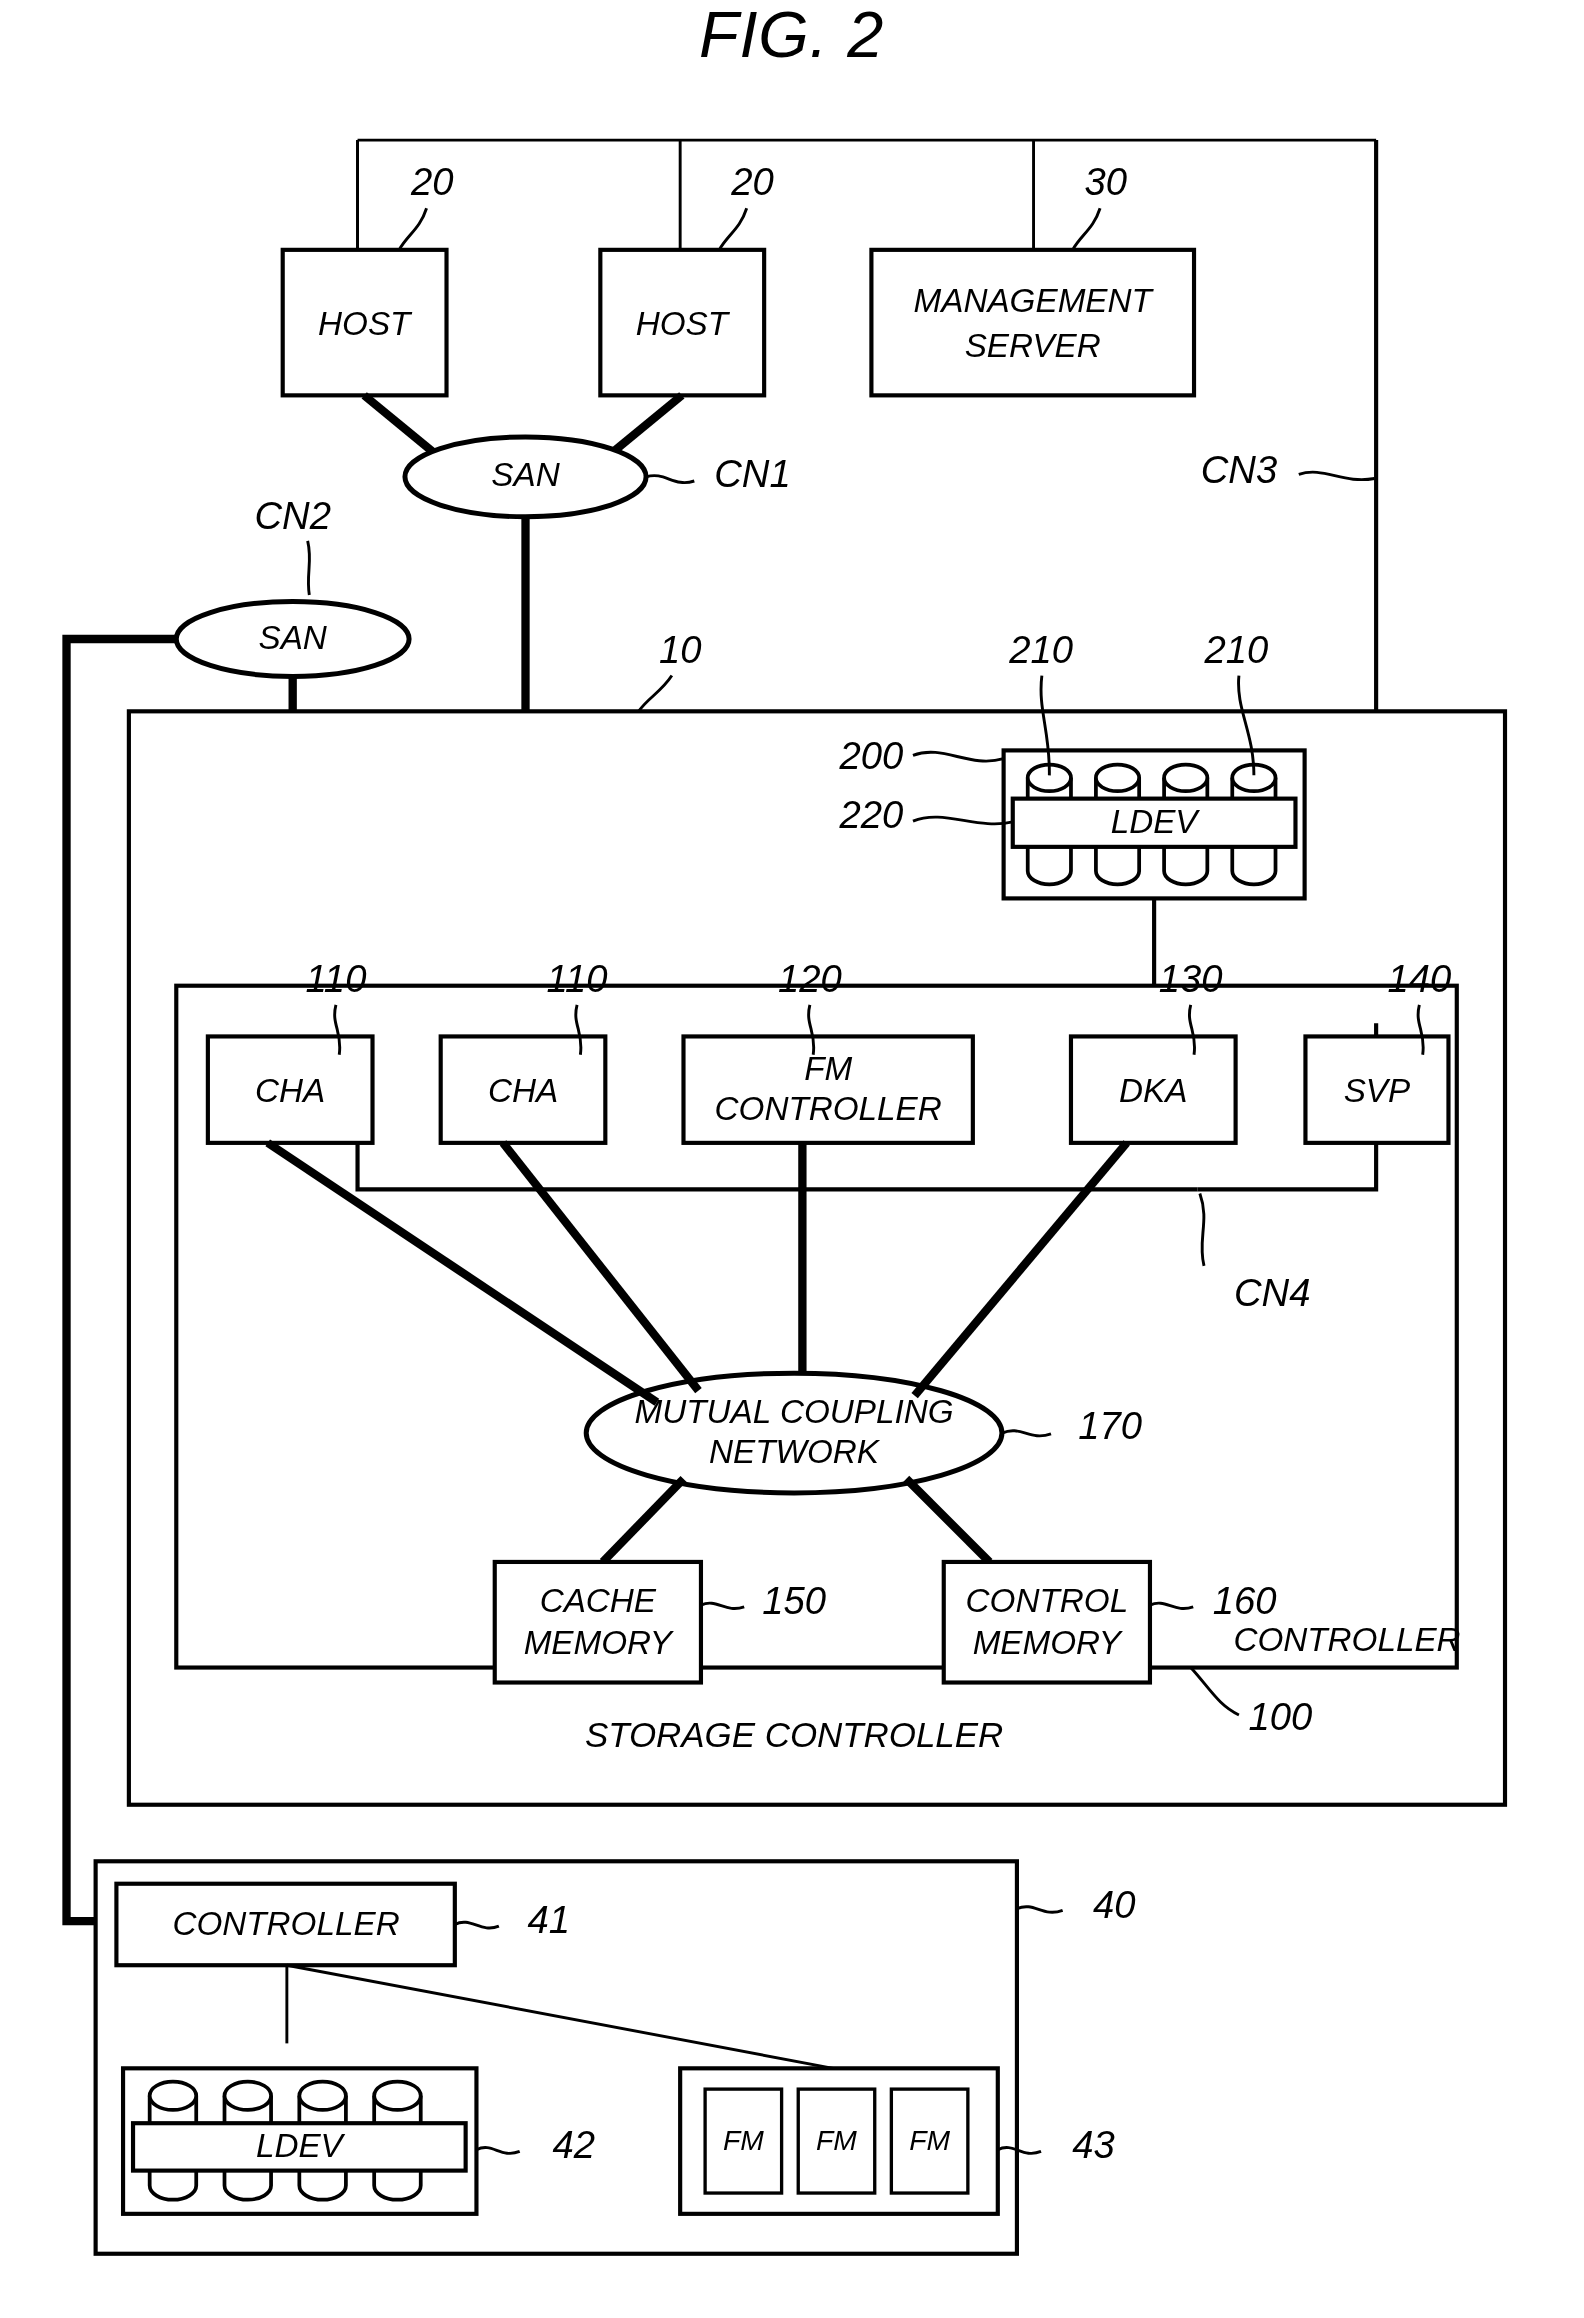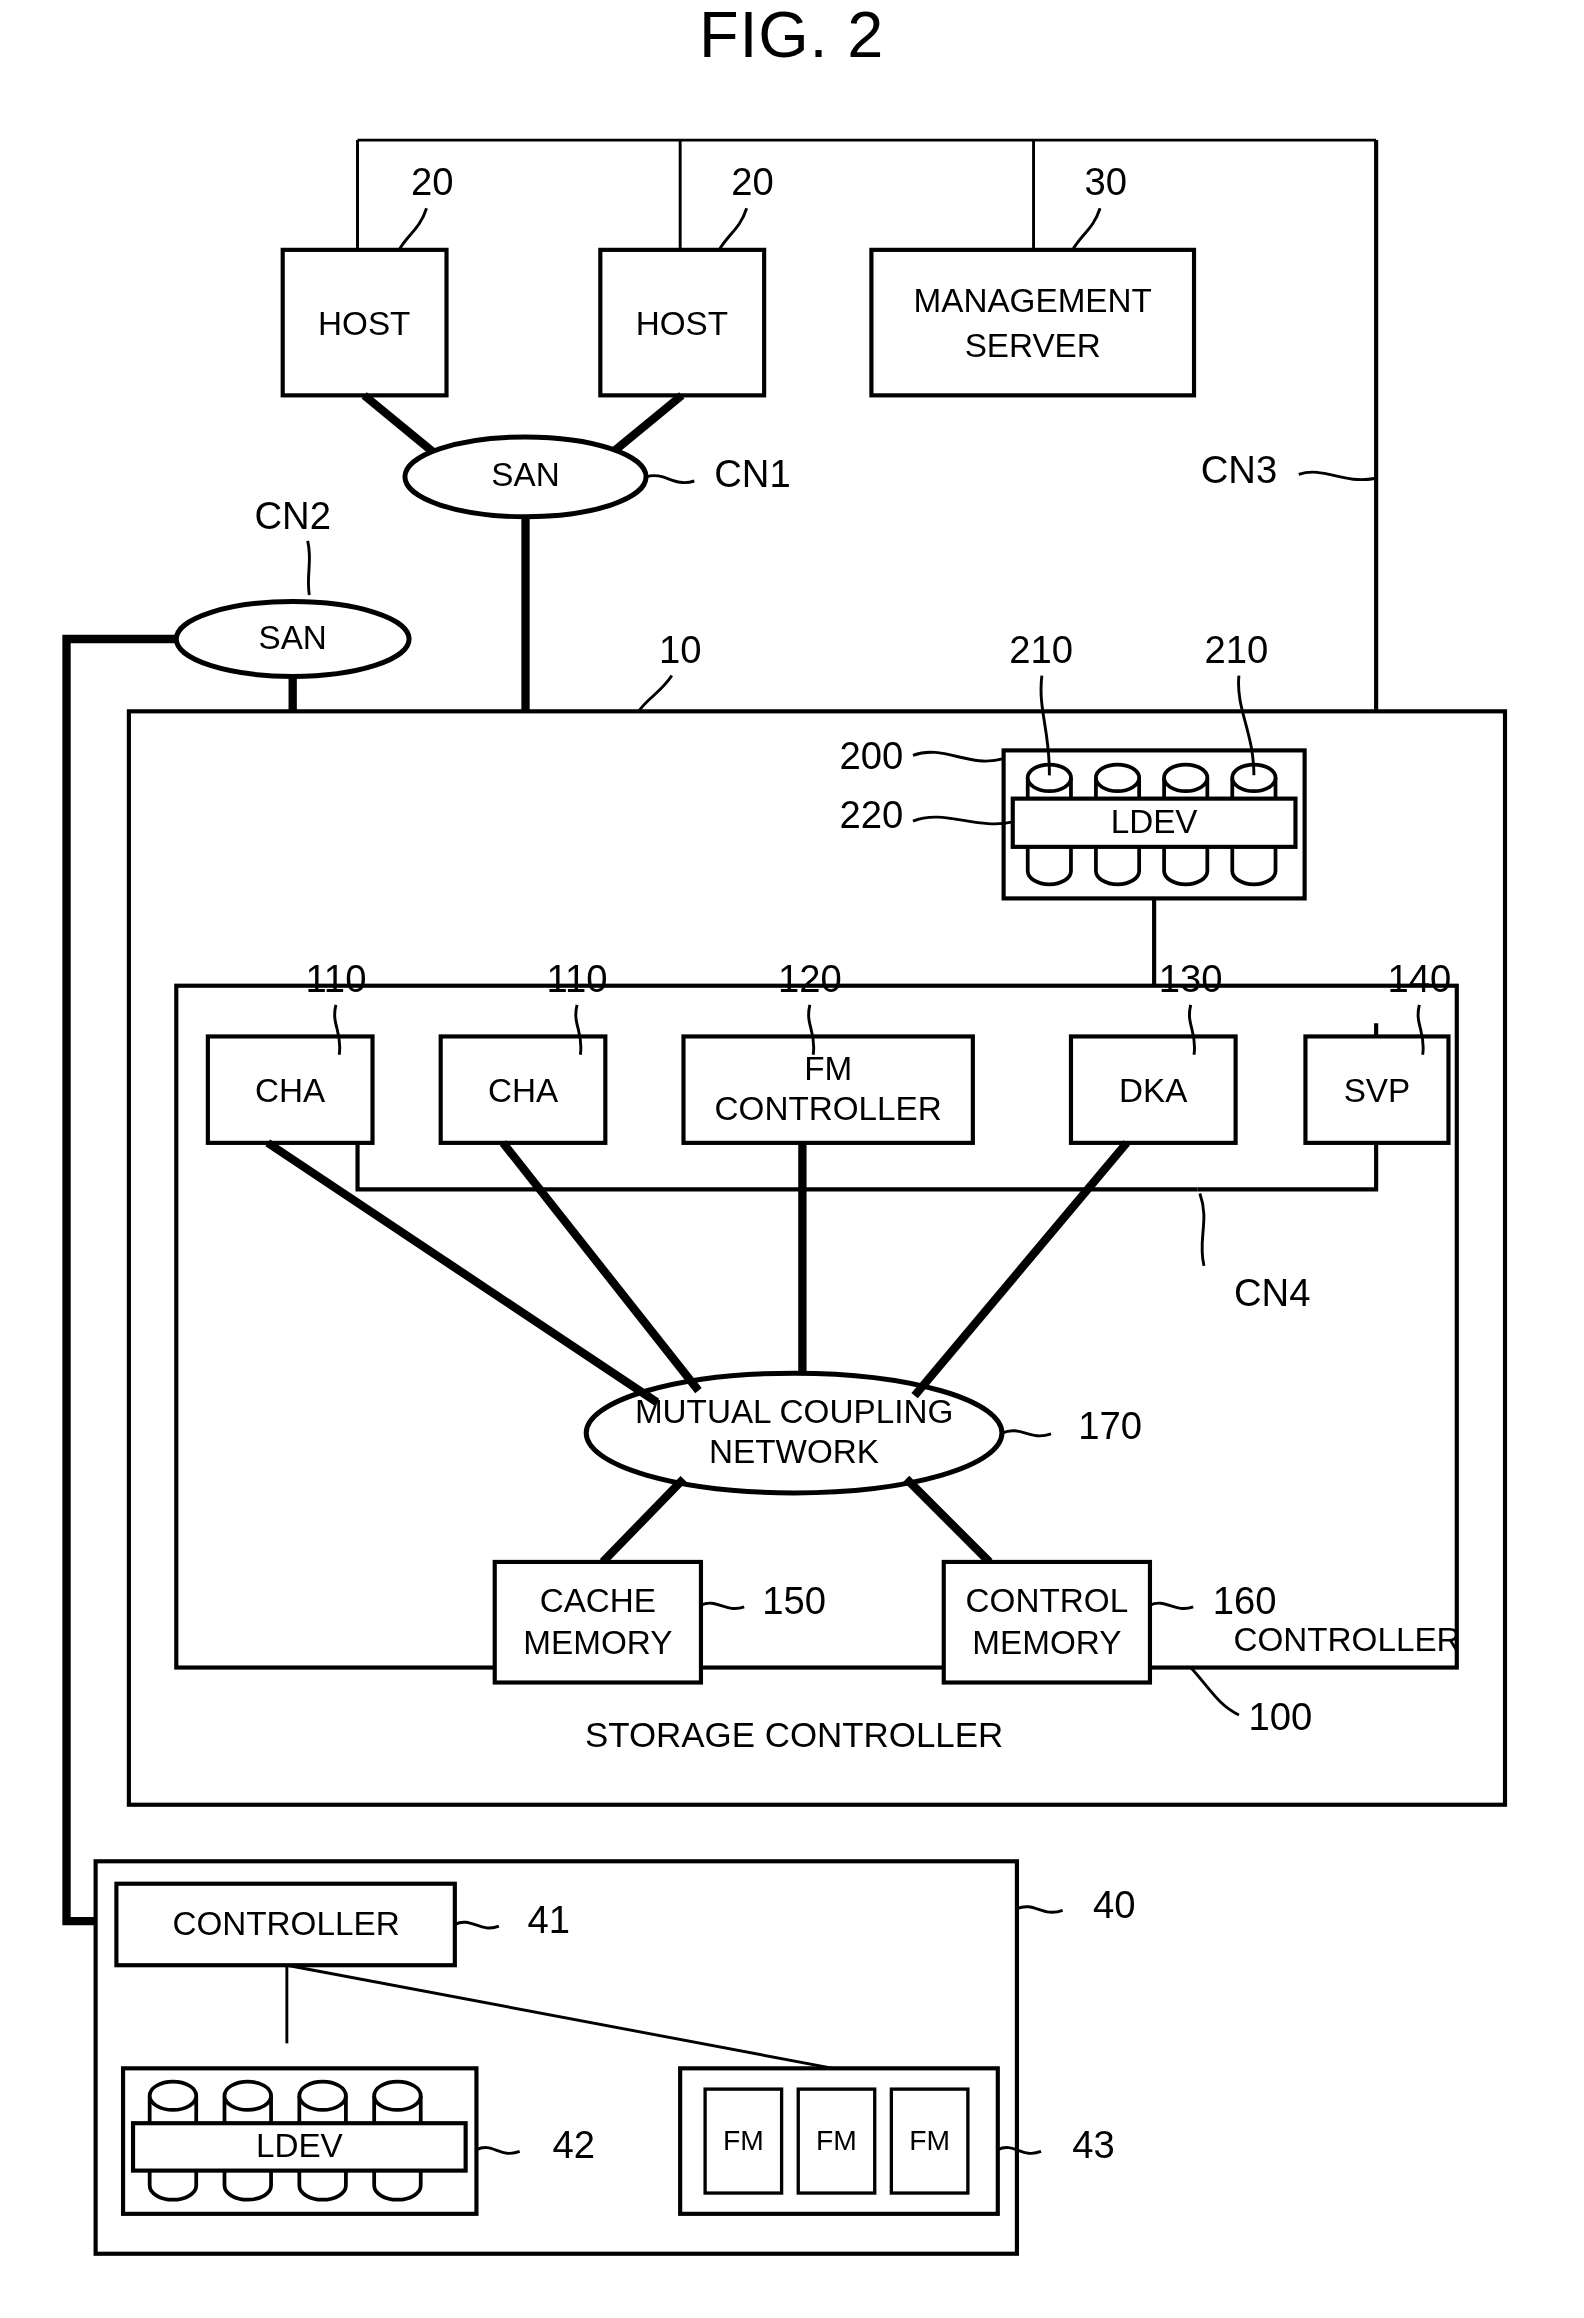"FIG. 2" #stage { font-style: none -> italic }
